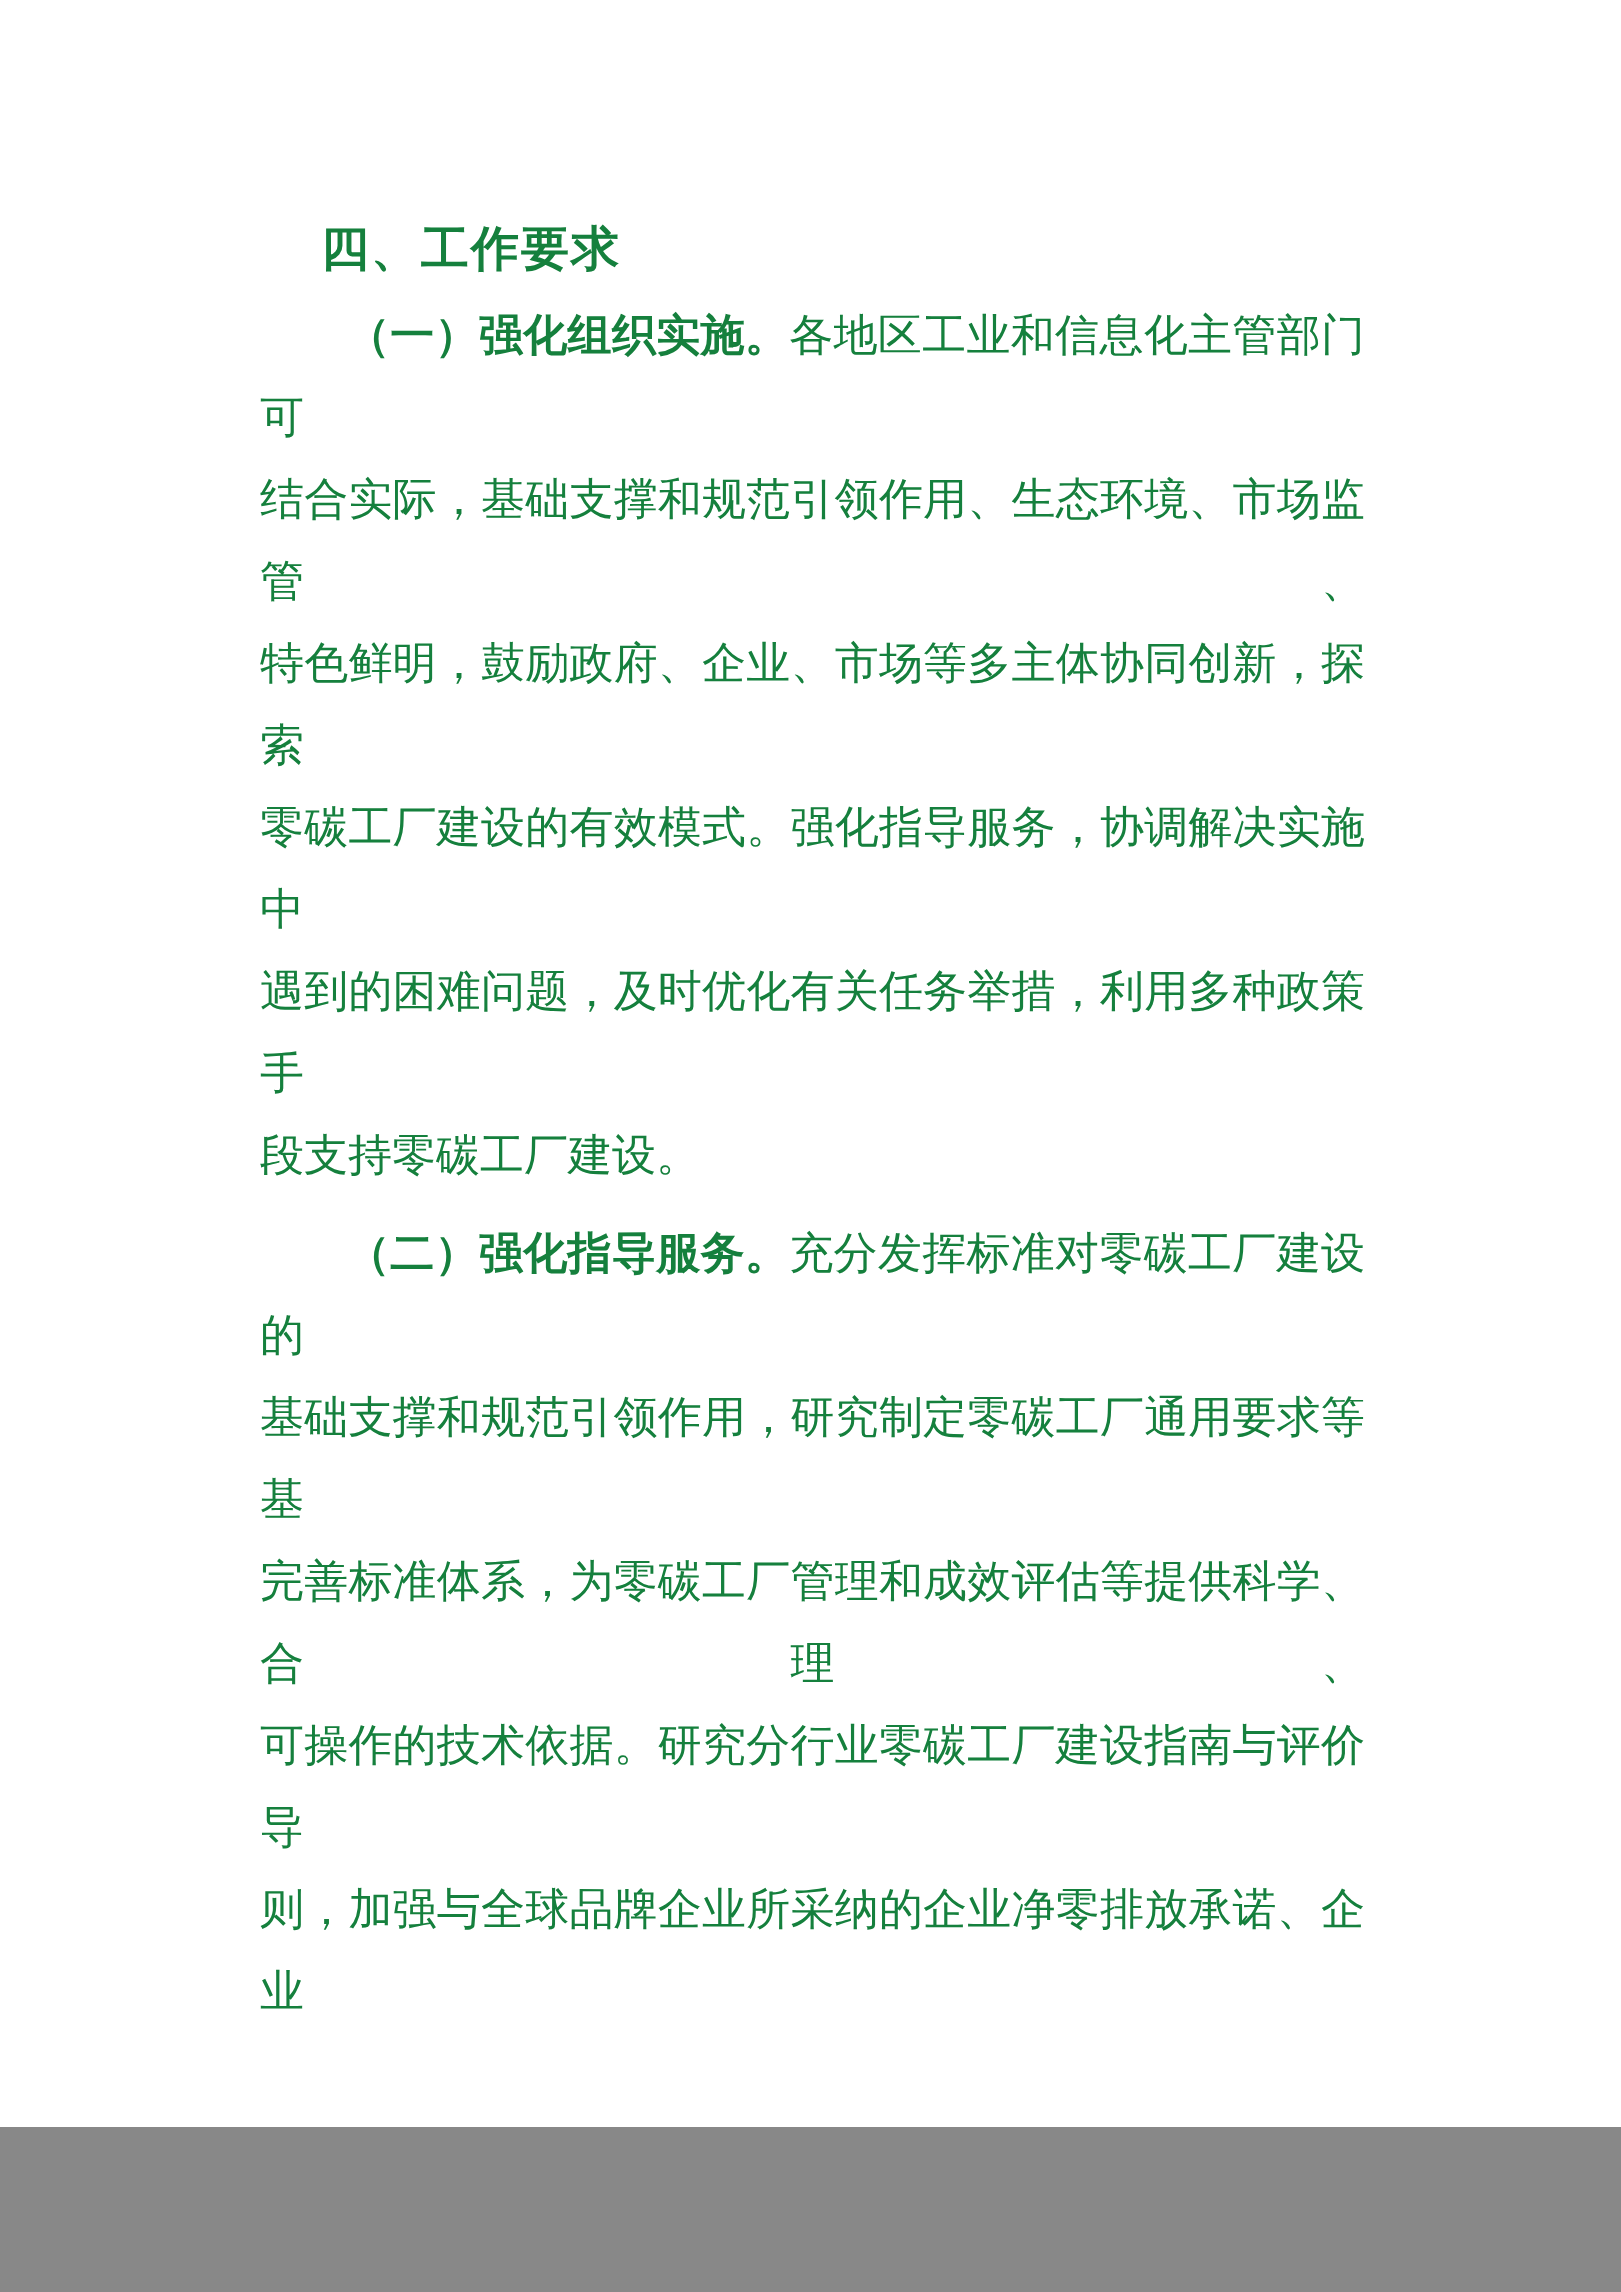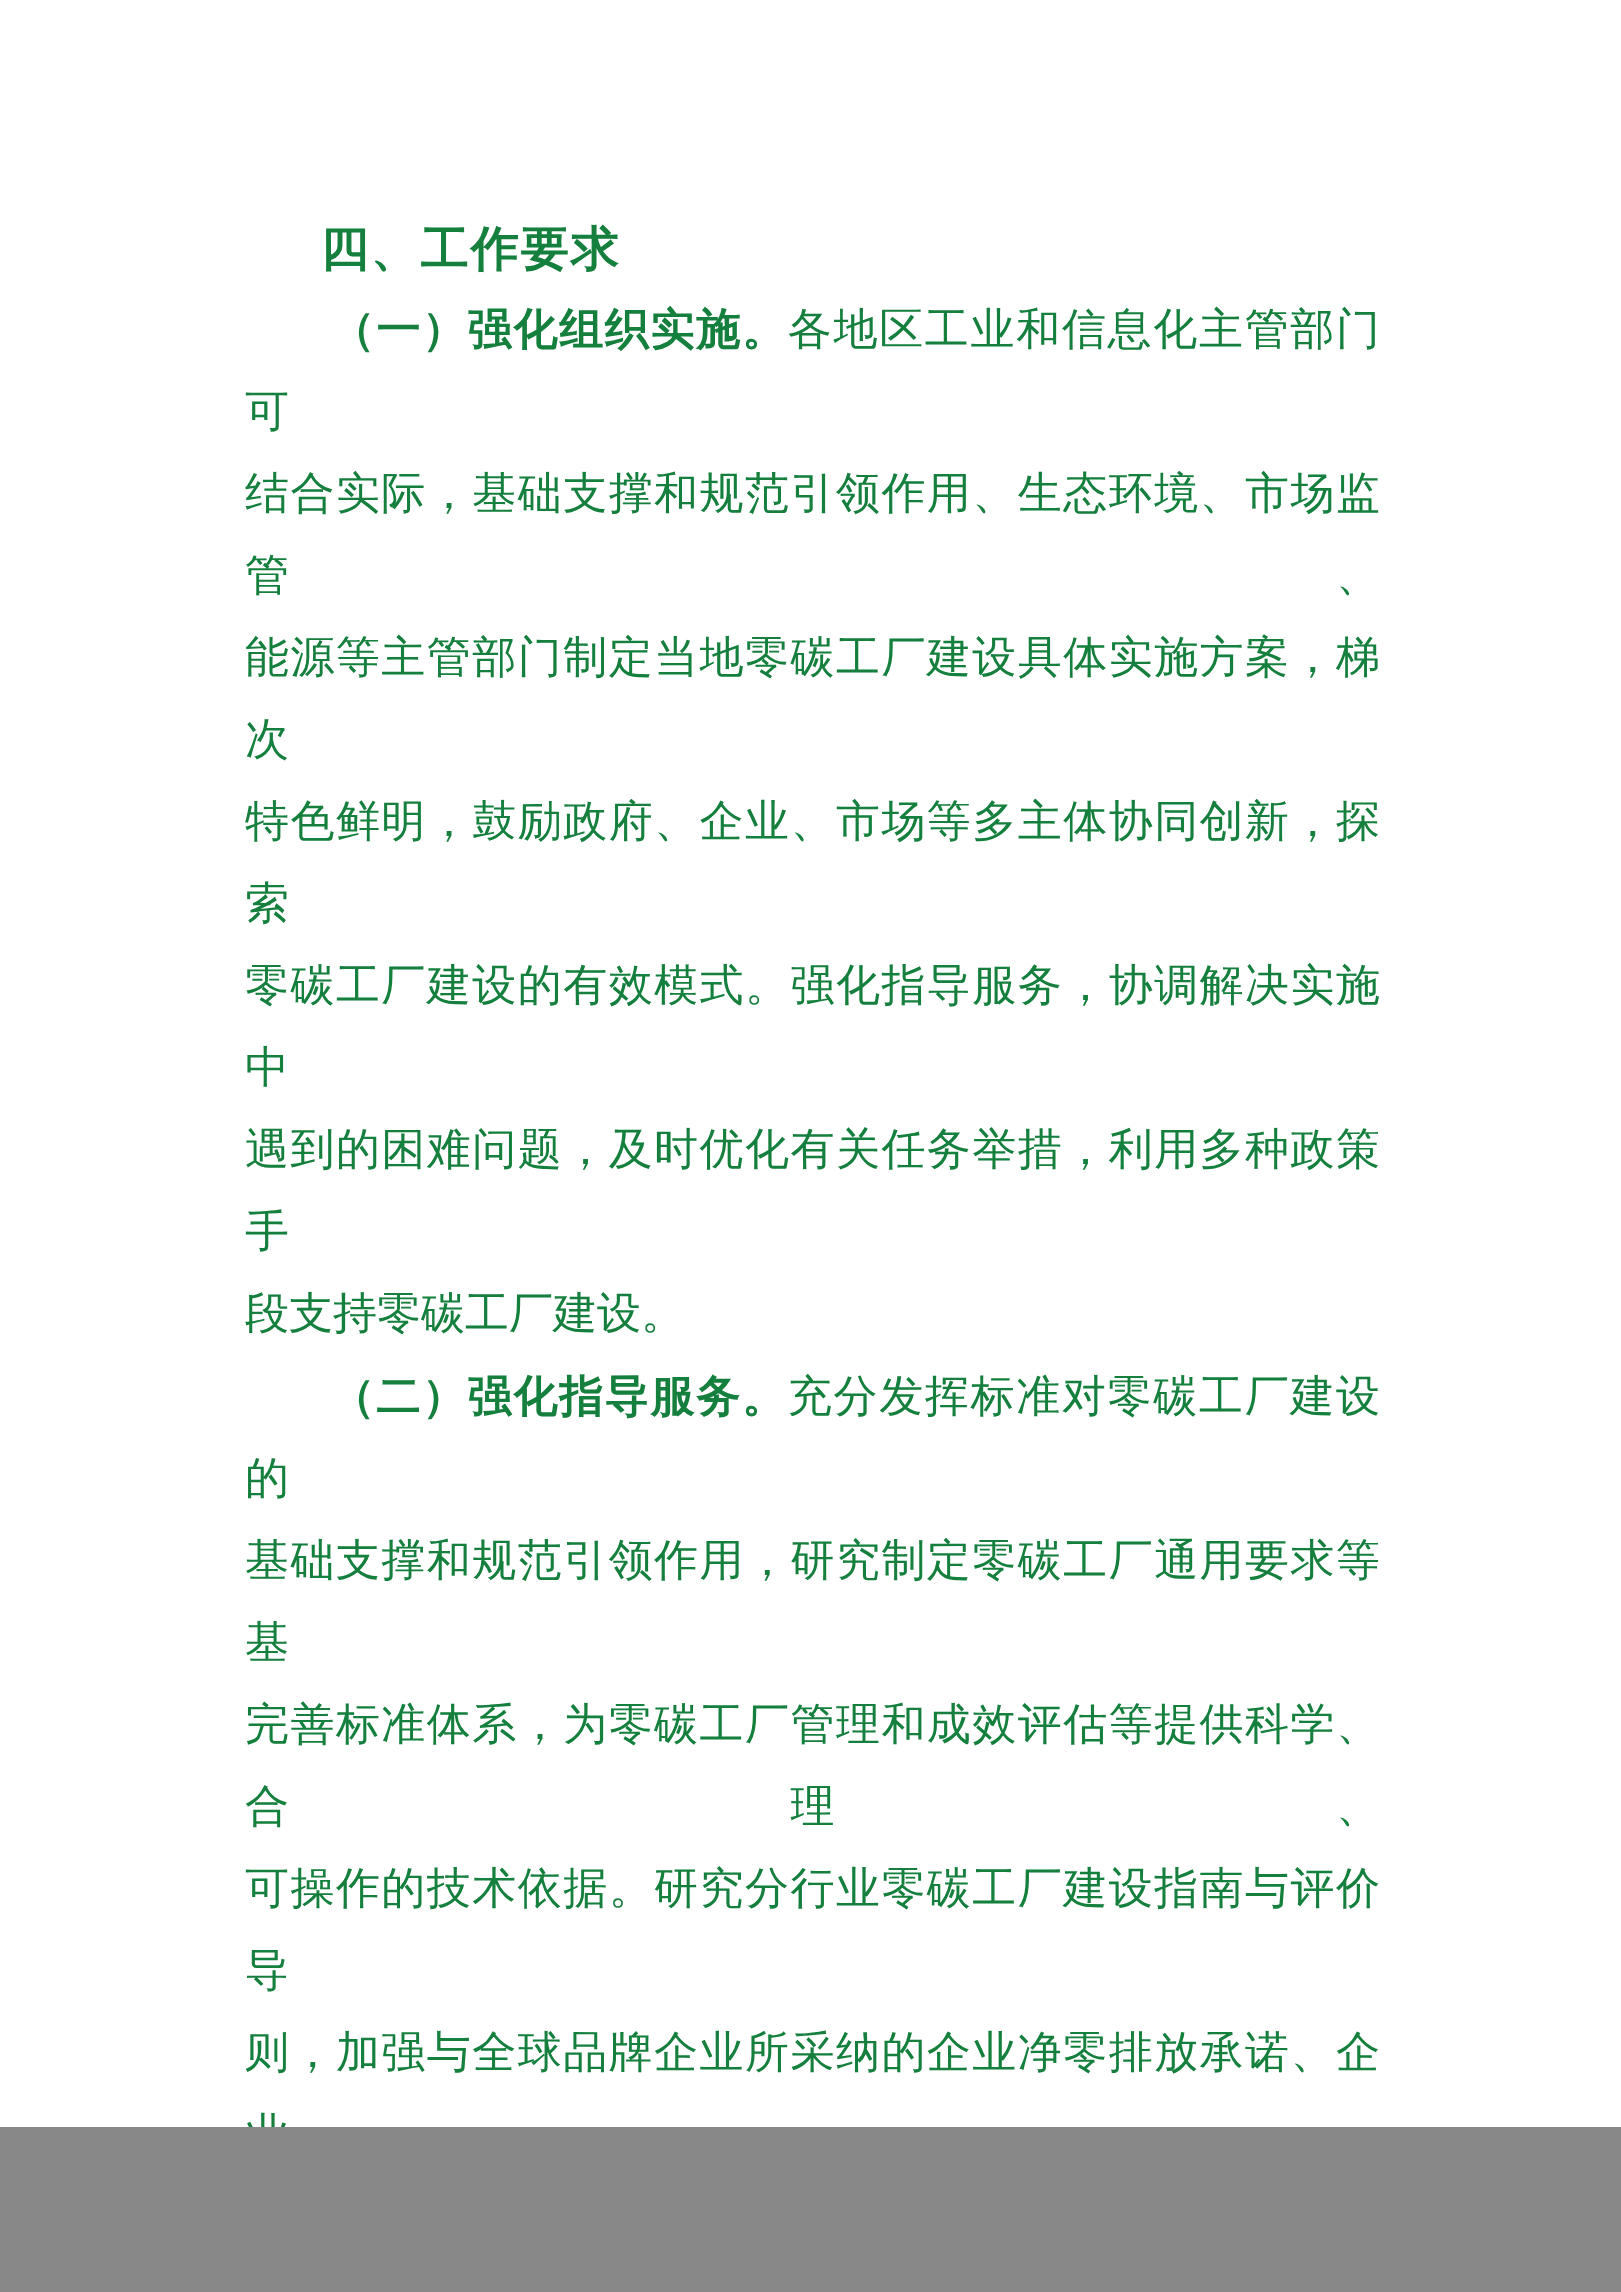"（一）强化组织实施。各地区工业和信息化主管部门可" .paragraph { margin: 0 -> 15px }
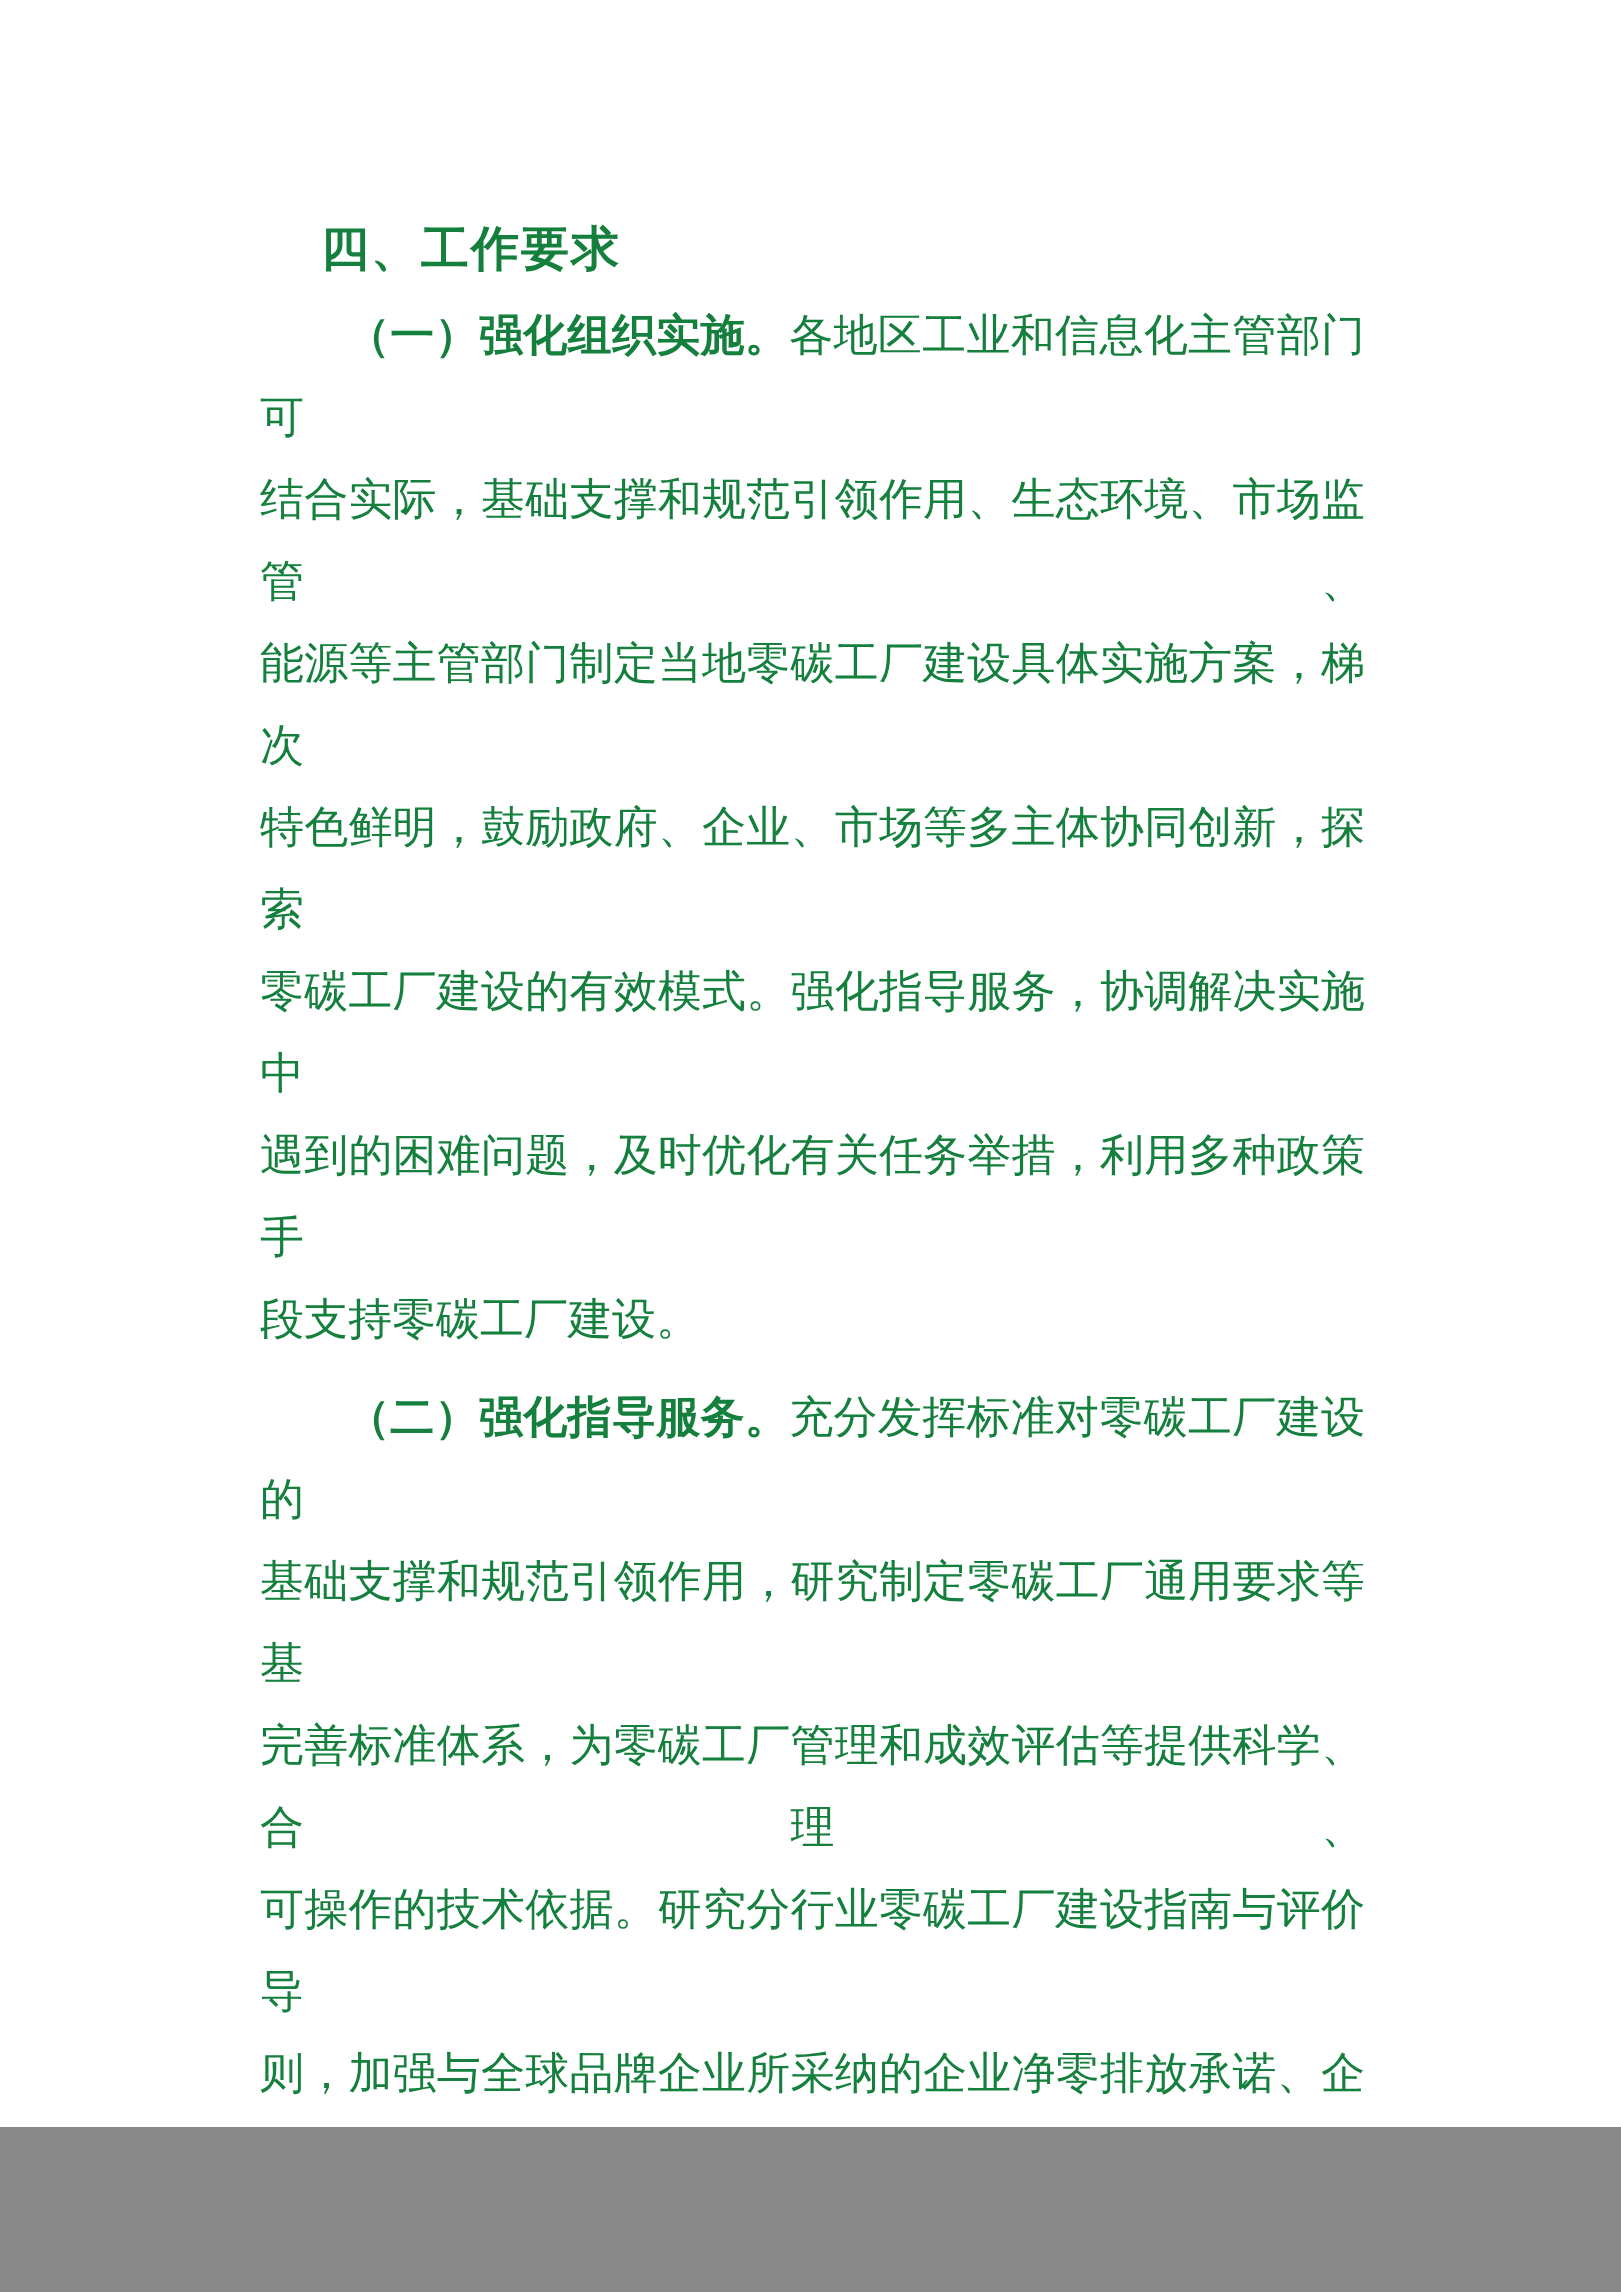"能源等主管部门制定当地零碳工厂建设具体实施方案，梯次" div.line { html: <div><span>能源等主管部门制定当地零碳工厂建设具体实施方案，梯次</span></div> -> none }
